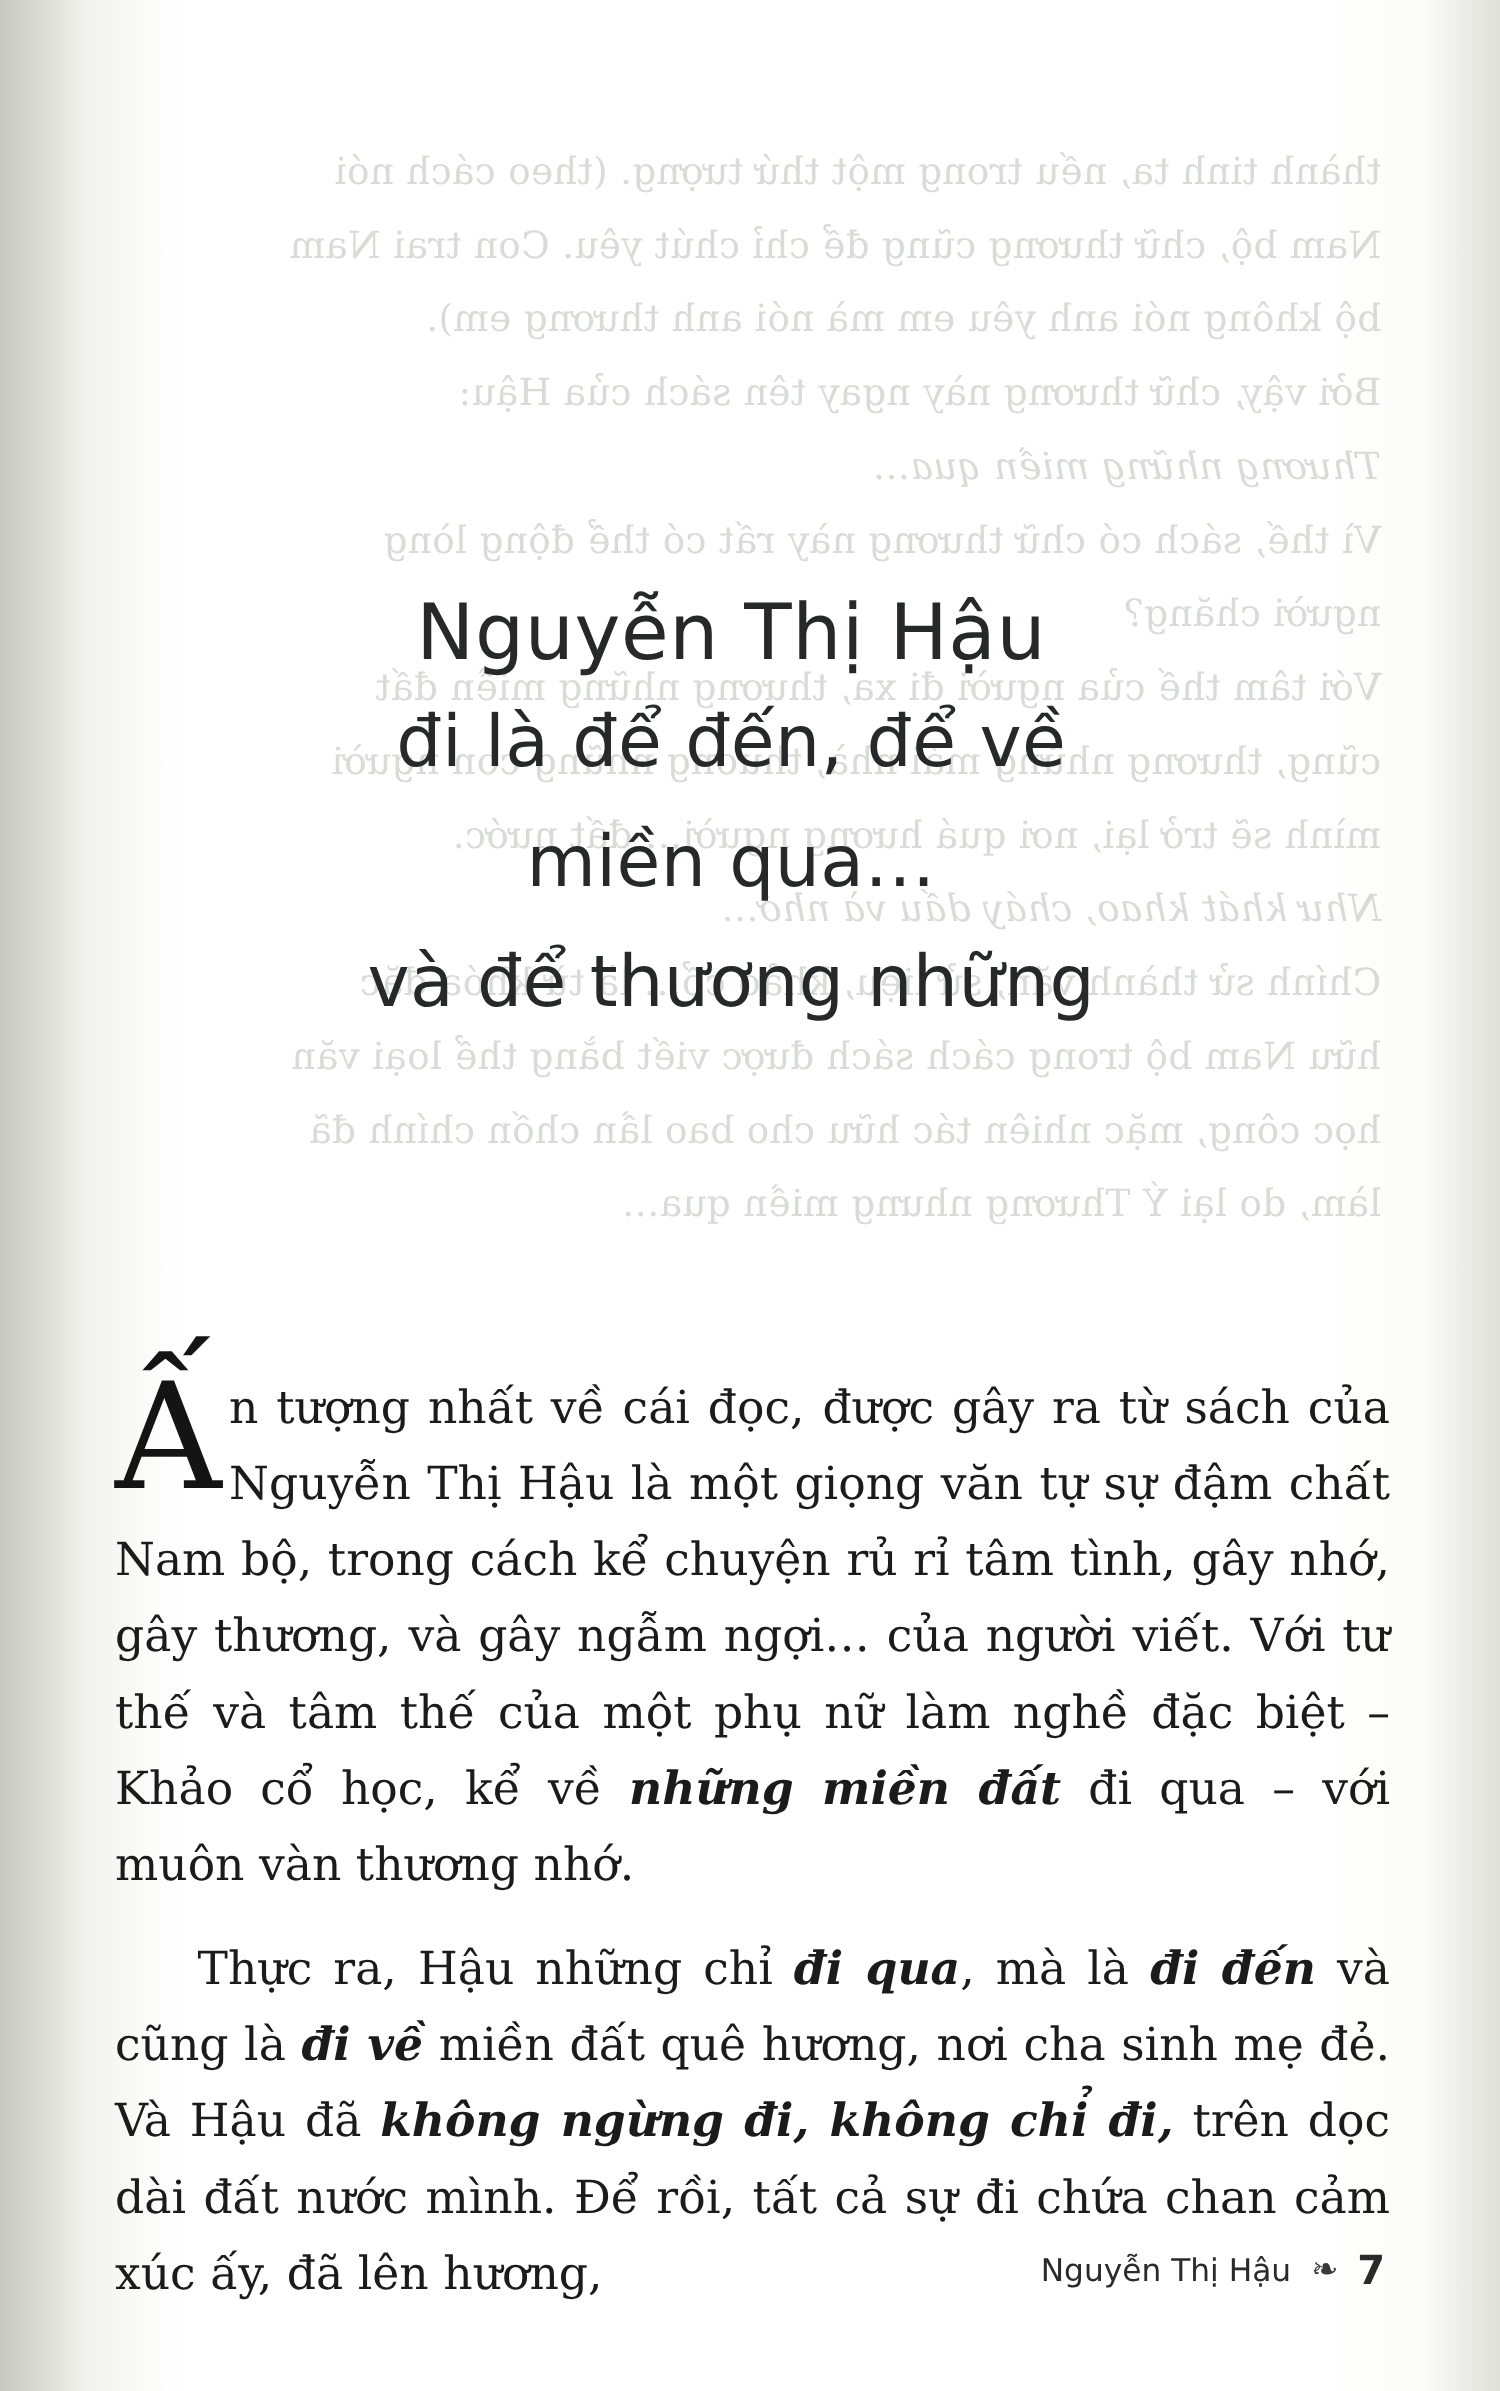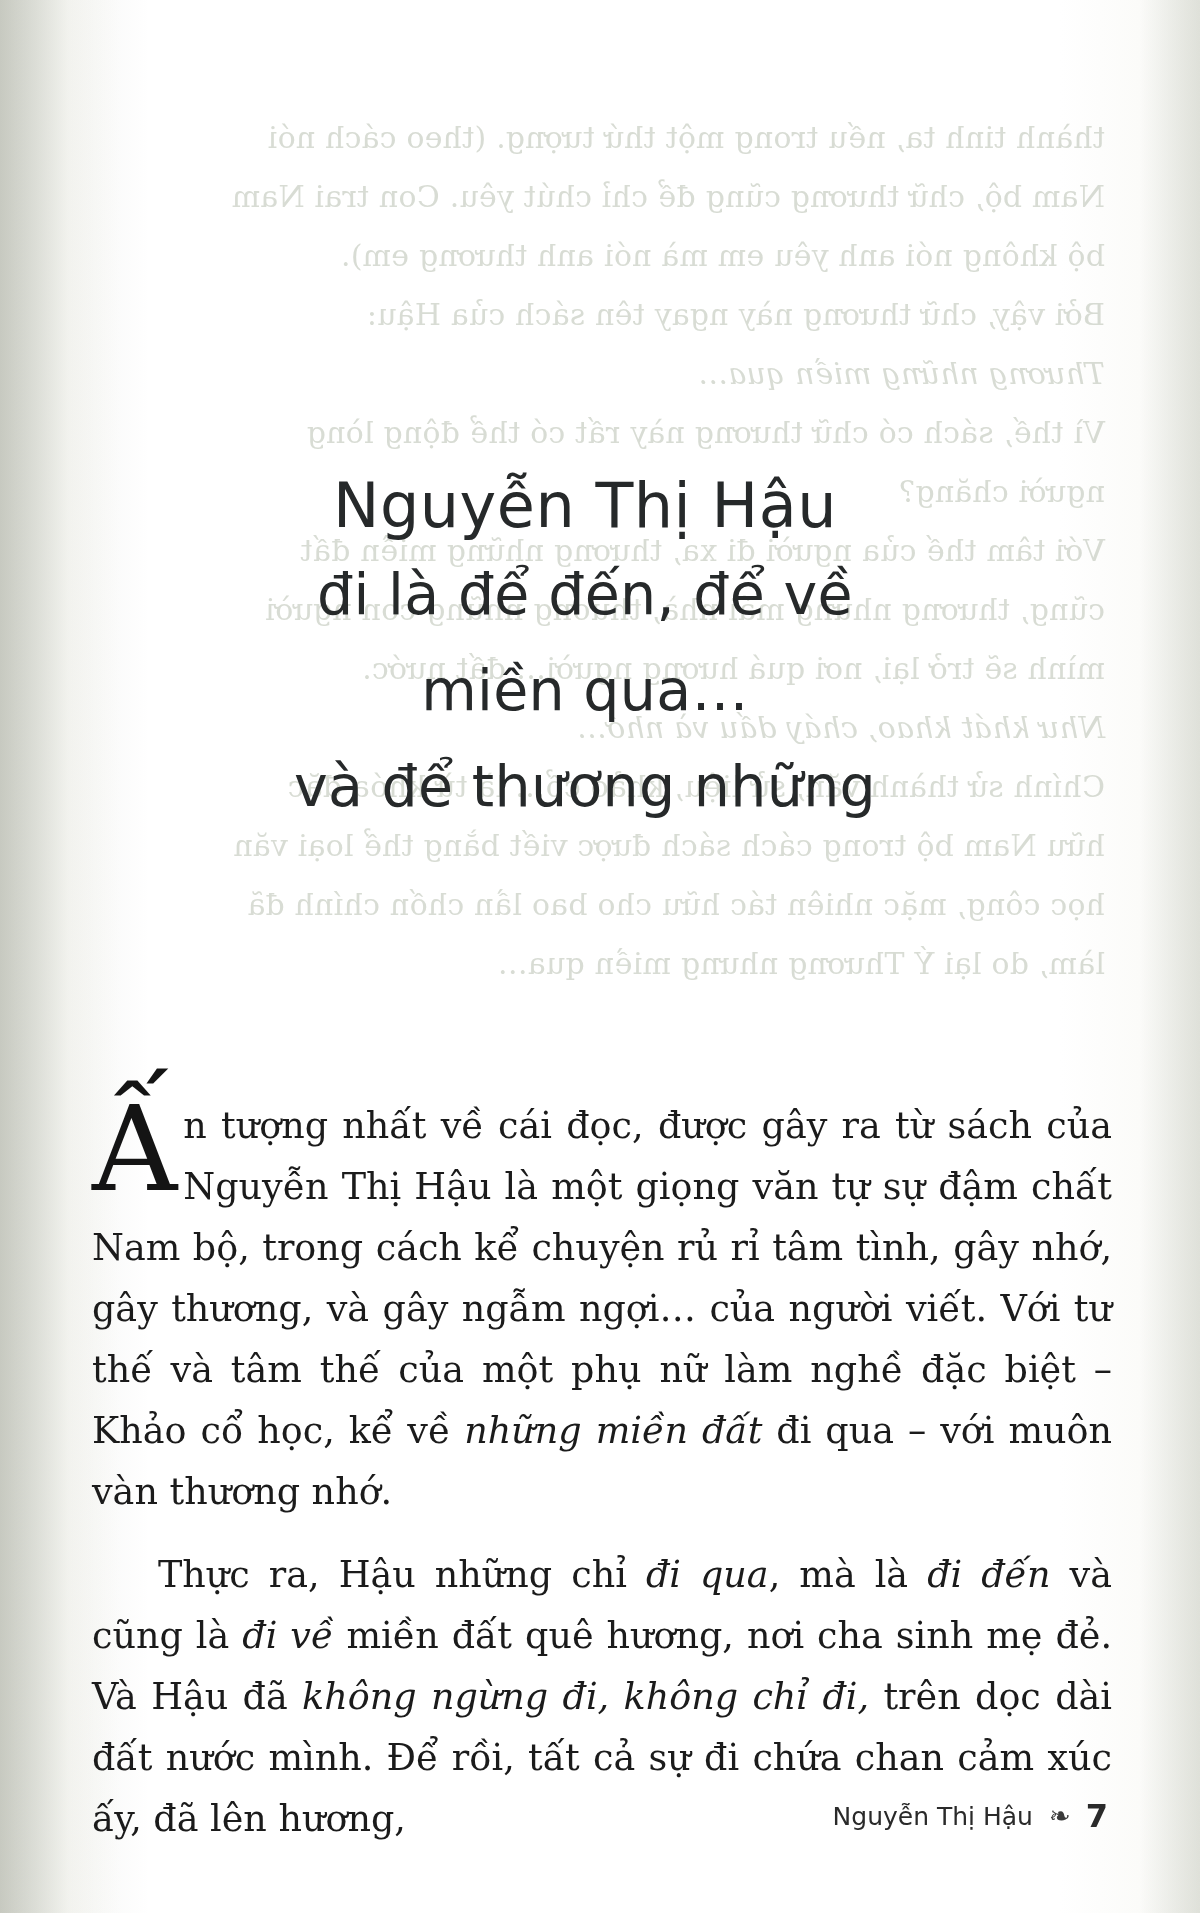"những miền đất" .body-text em { font-weight: none -> bold }
